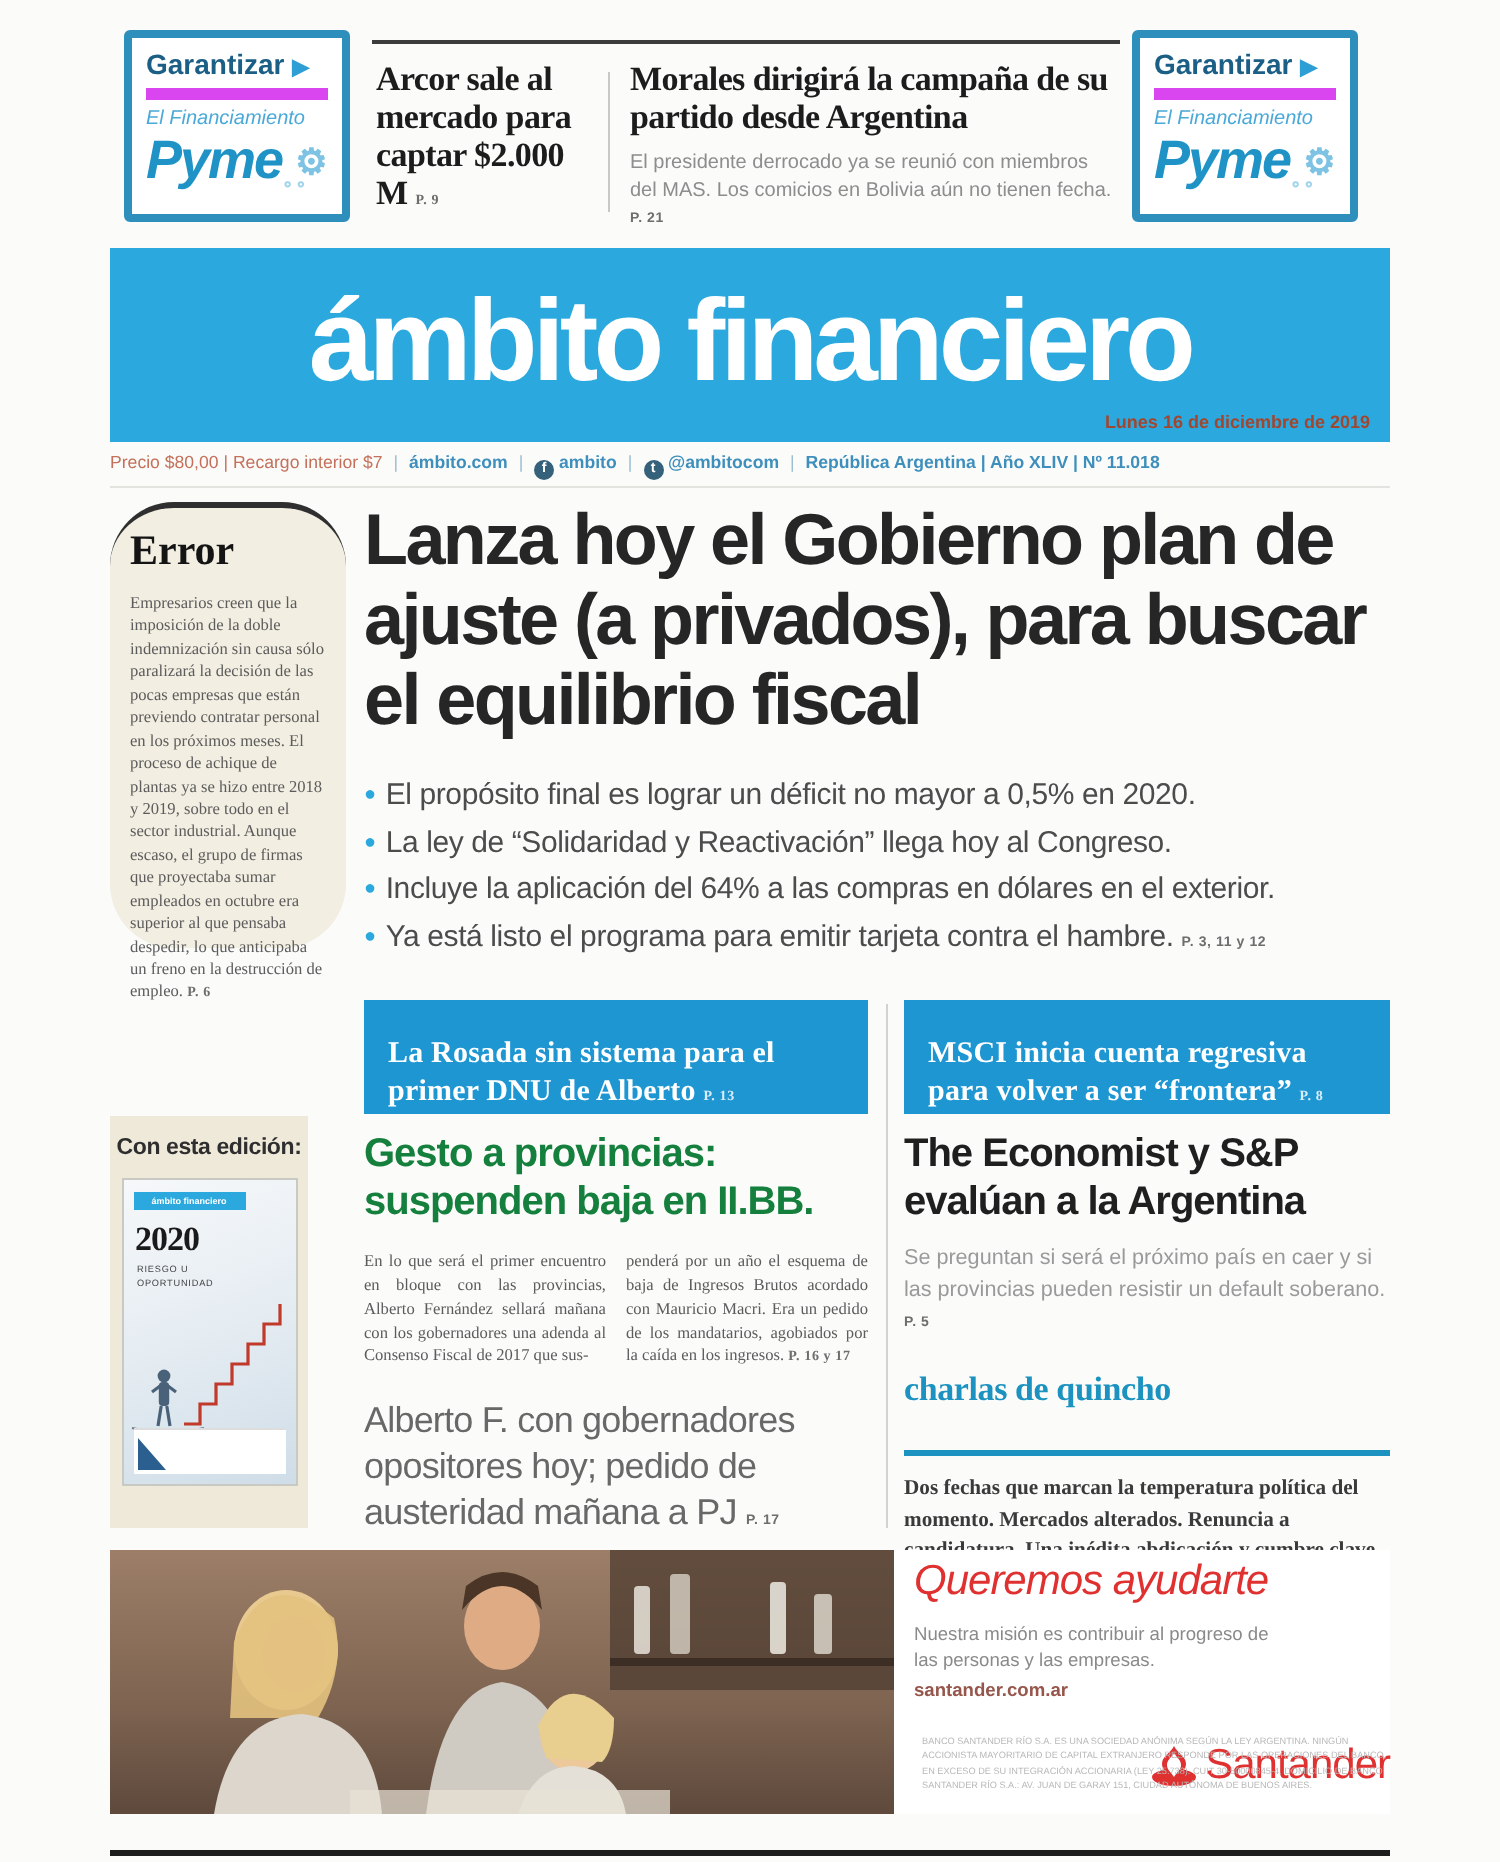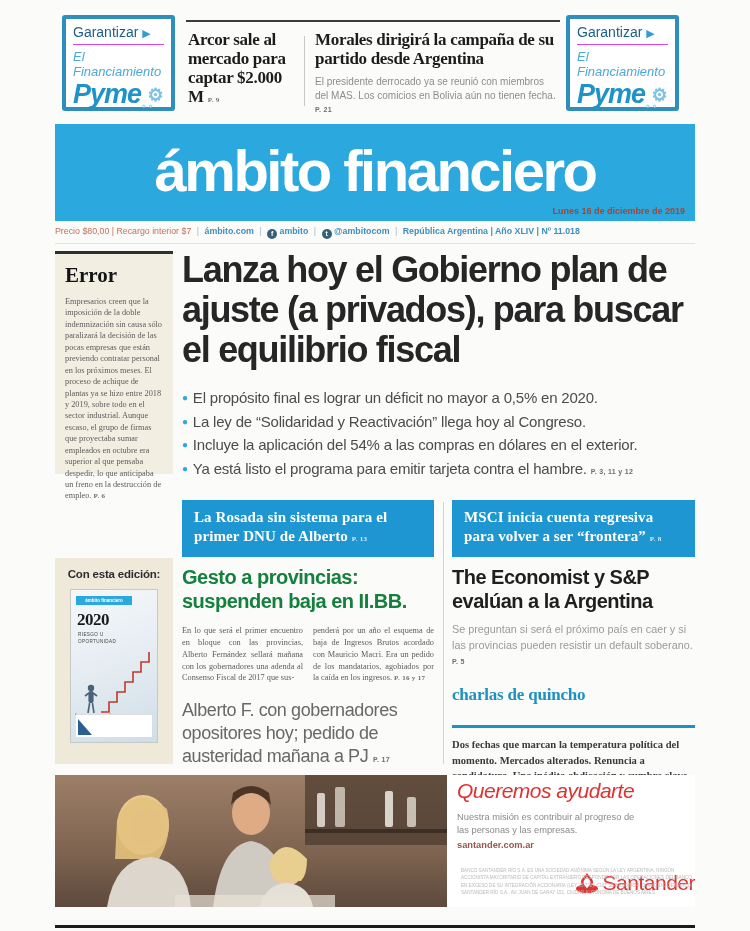"Garantizar ▶" .promo-l1 { border-bottom: 1px solid #d946ef -> 6px solid #d946ef; font-weight: normal -> bold }
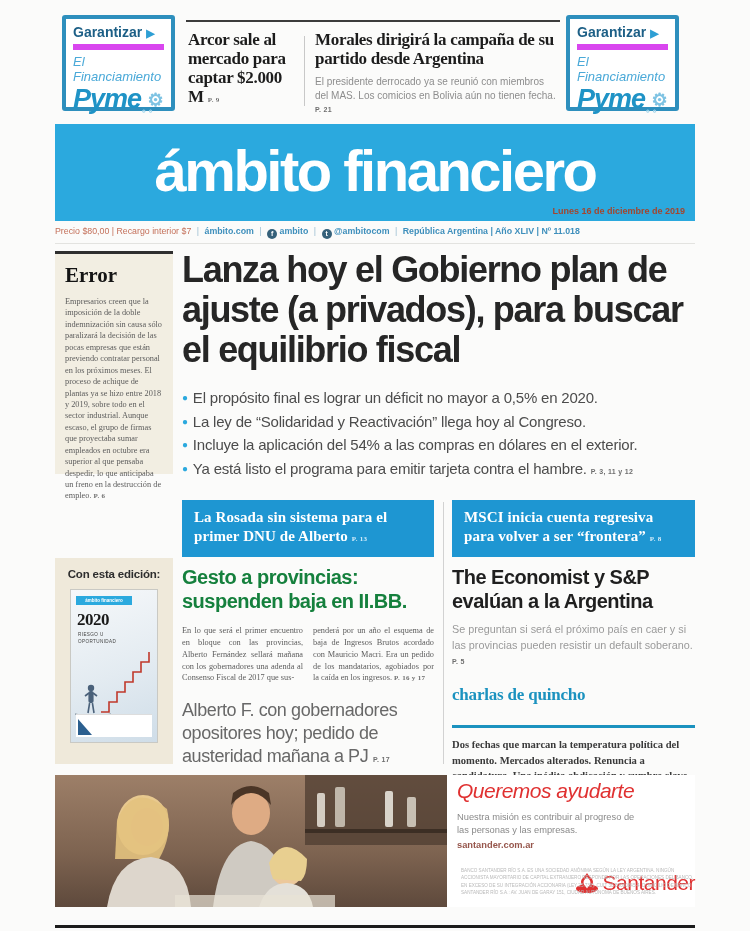"El Financiamiento" .promo-l2 { font-size: 13px -> 10px }
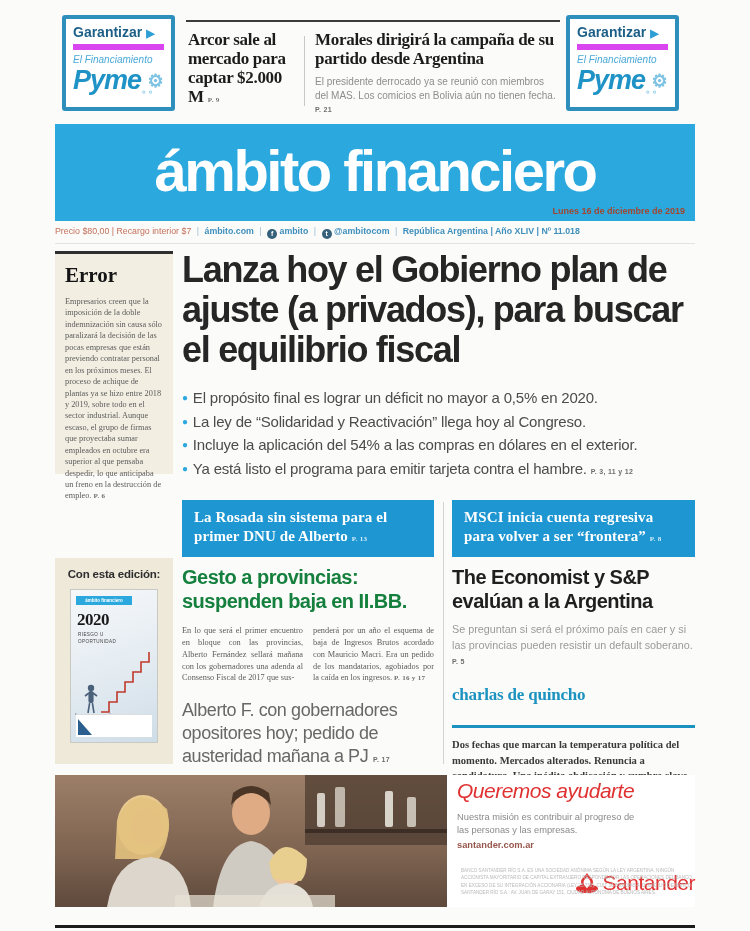"Error" .errorcol { border-radius: none -> 32px }
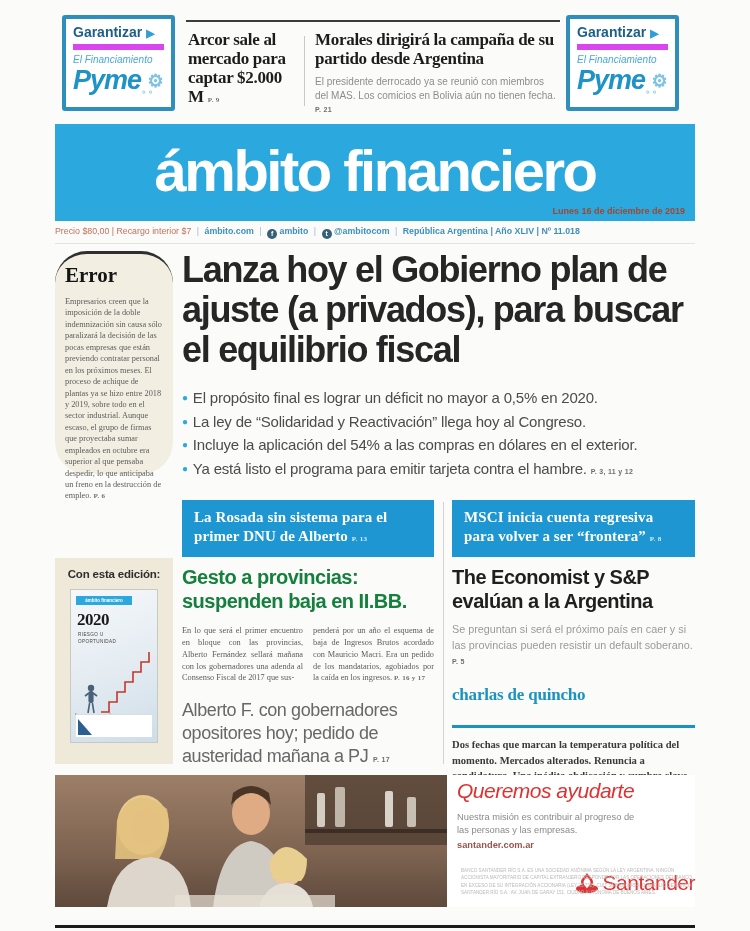"Incluye la aplicación del 54%" span { text: 54% -> 64% }
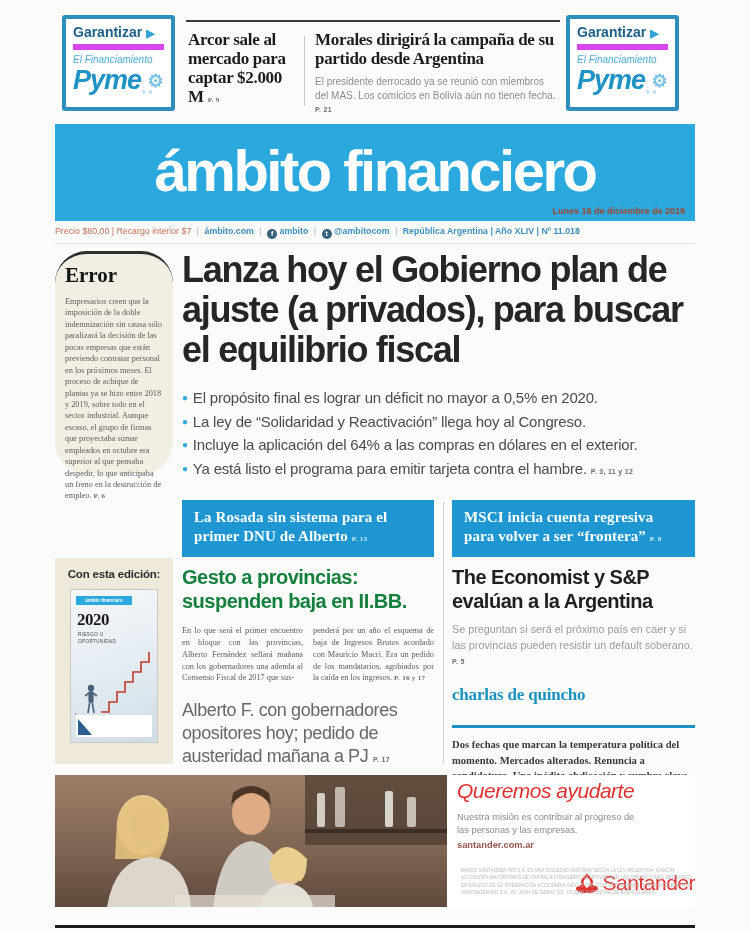"La Rosada sin sistema para" .bluebox .t { margin-top: none -> 10px }
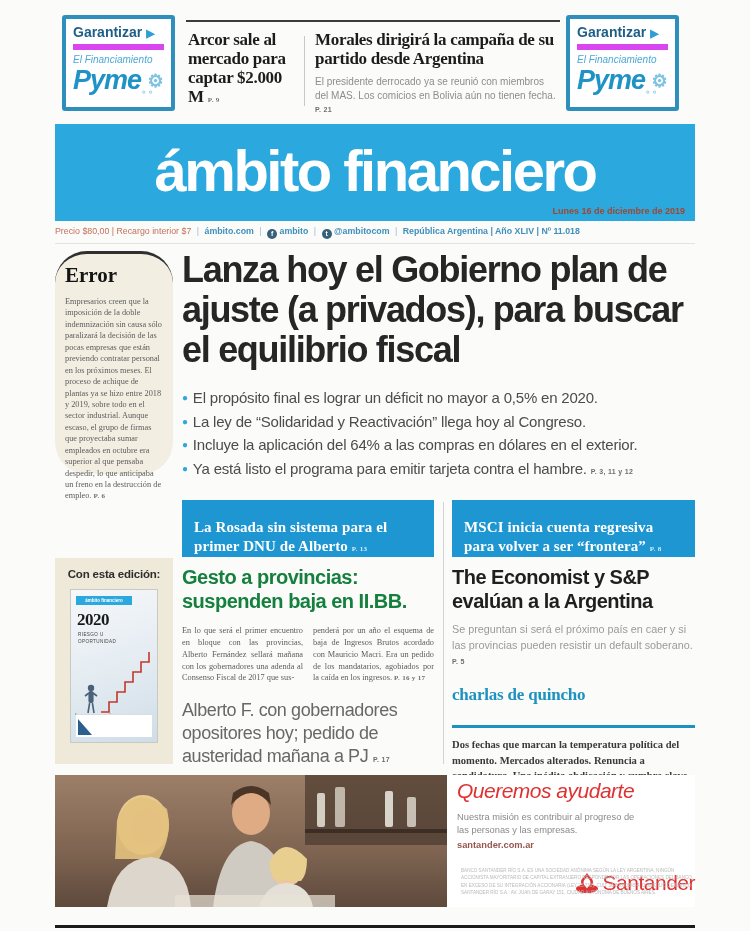"Con esta edición:" .edition { width: 118px -> 99px }
